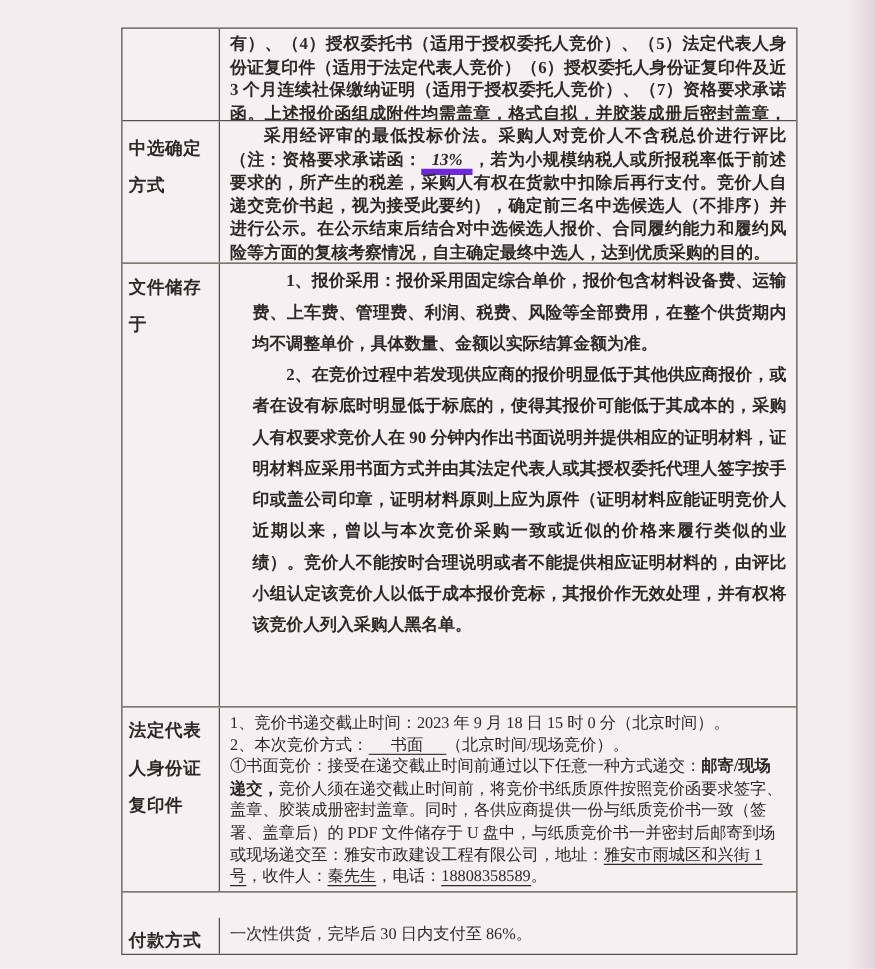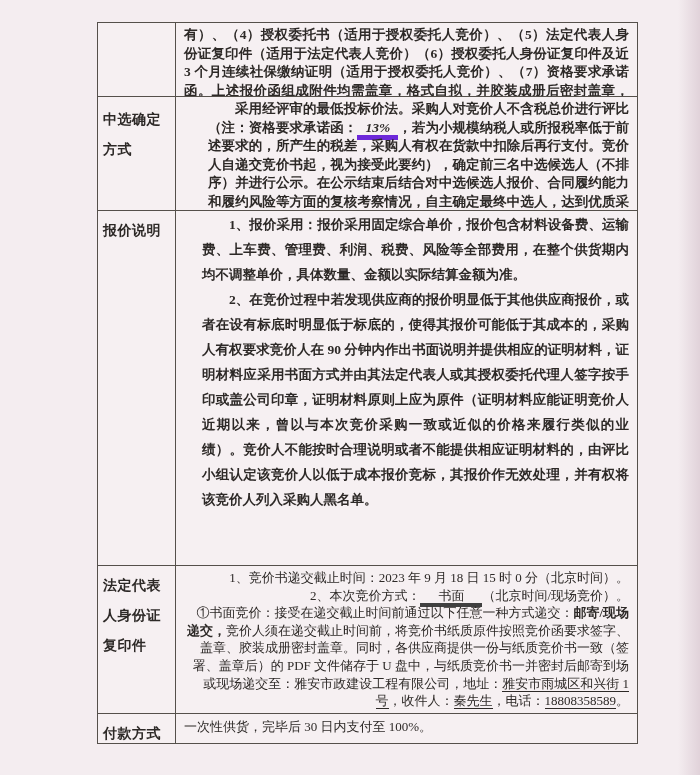"中选确定方式" .r2 { gap: 24px -> none }
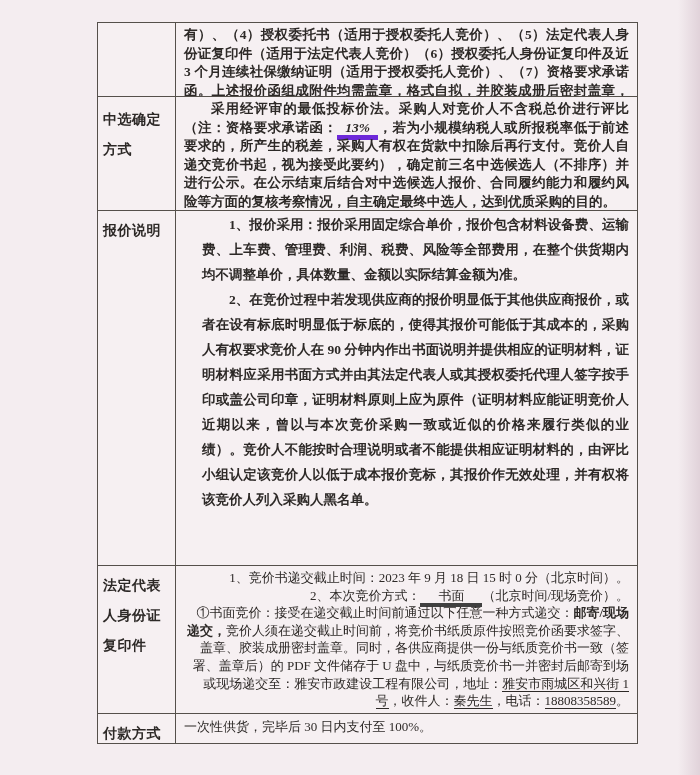"报价说明" div.cell-label { text: 报价说明 -> 文件储存于 }
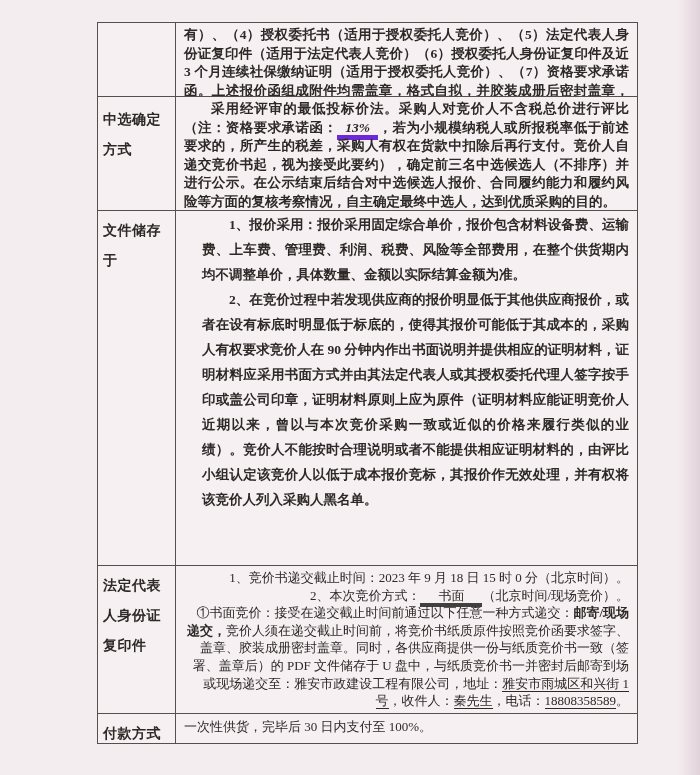"1、竞价书递交截止时间：2023 年 9 月 18" .r4 .cell-content { text-align: right -> none }
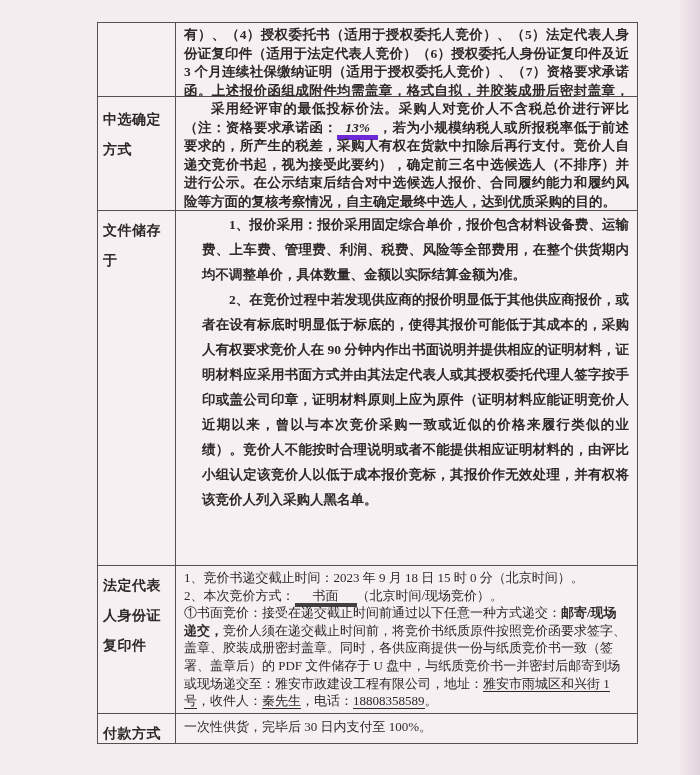"书面" .seg-uw { border-bottom: 4px solid #404040 -> 1px solid #404040 }
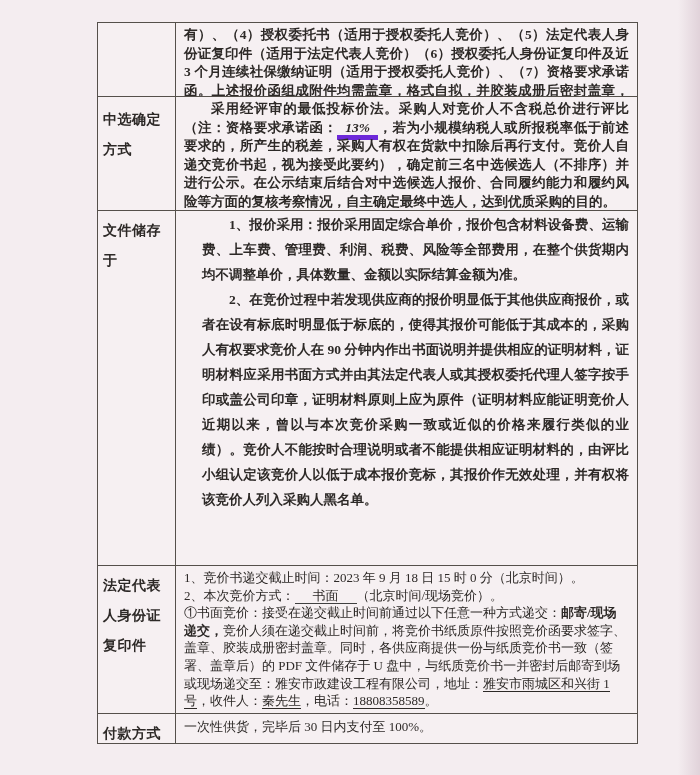"付款方式" .t-row:last-child { margin-top: none -> 20px }
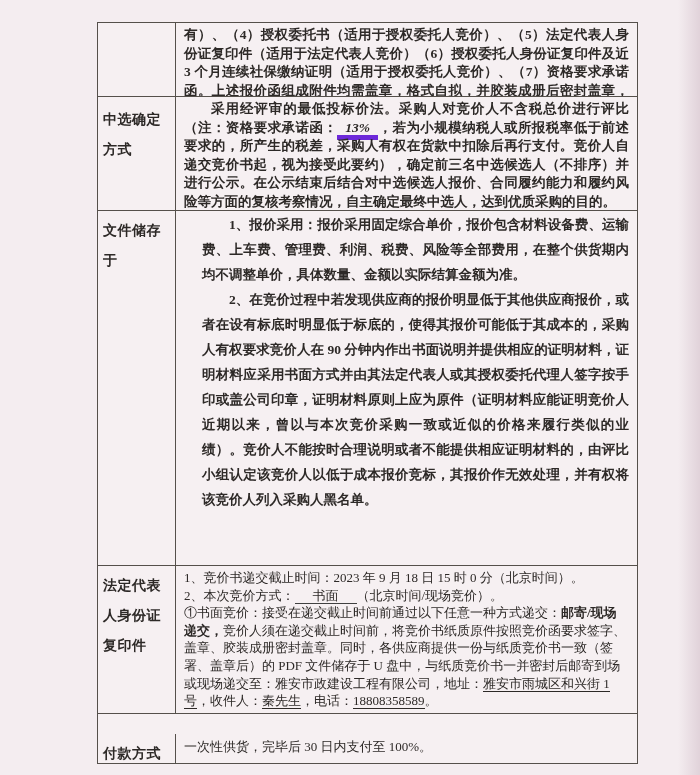"一次性供货，完毕后 30 日内支付至 100%。" span { text: 100% -> 86% }
